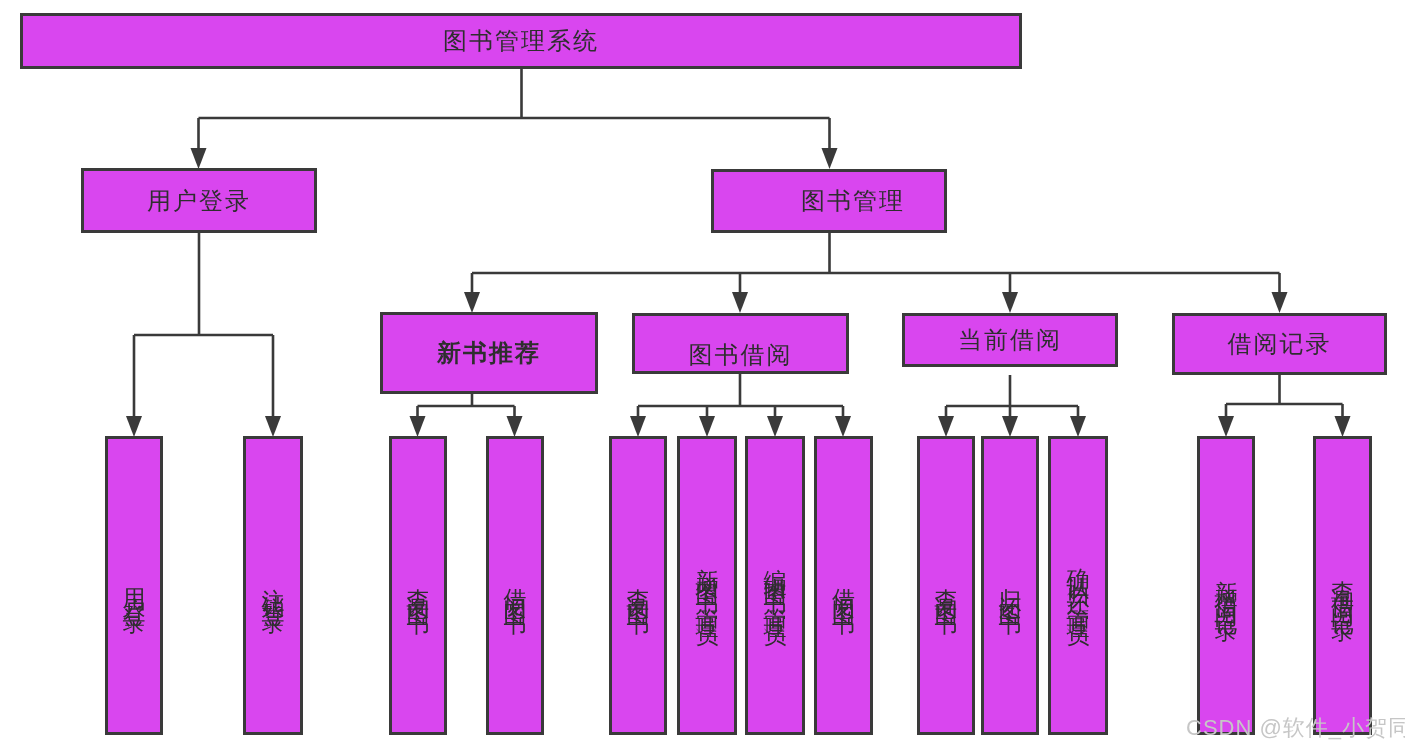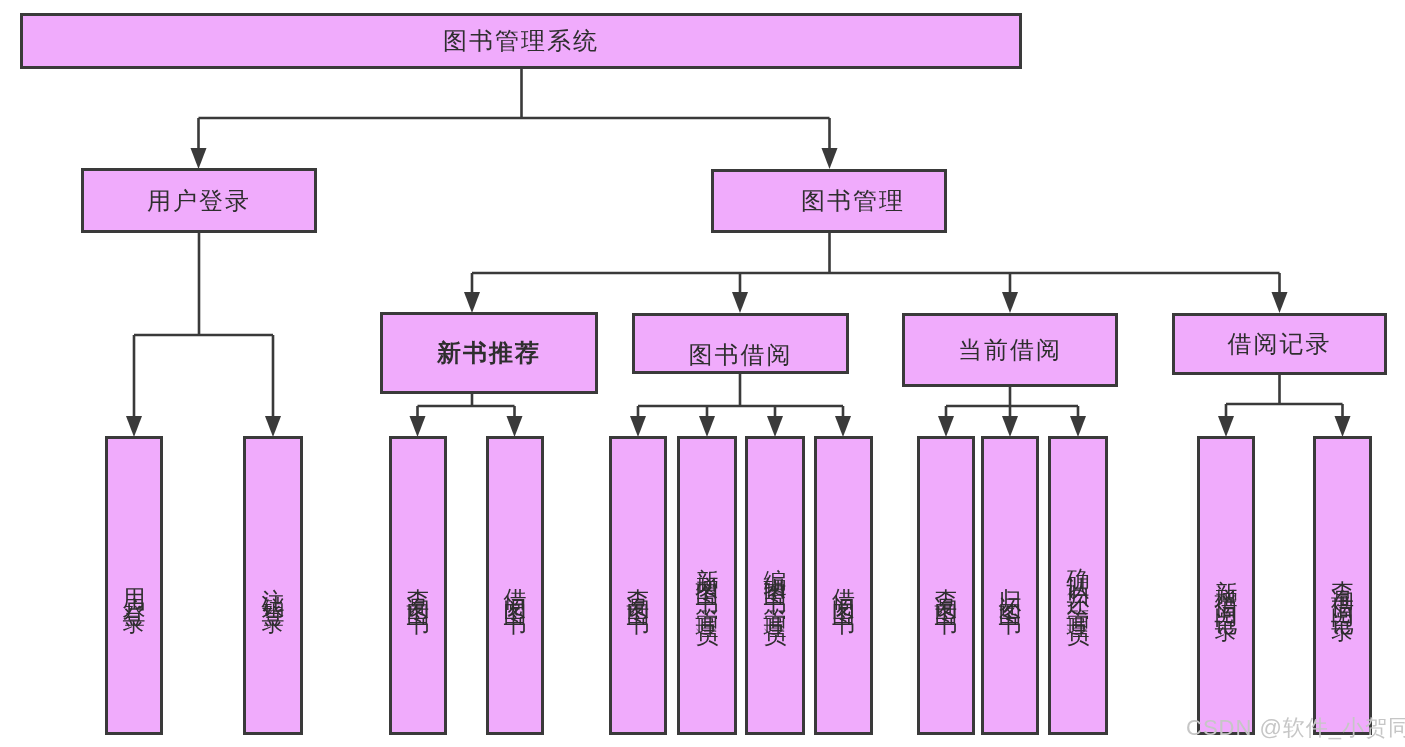"图书管理系统" .node { background: #f0abfc -> #d946ef }
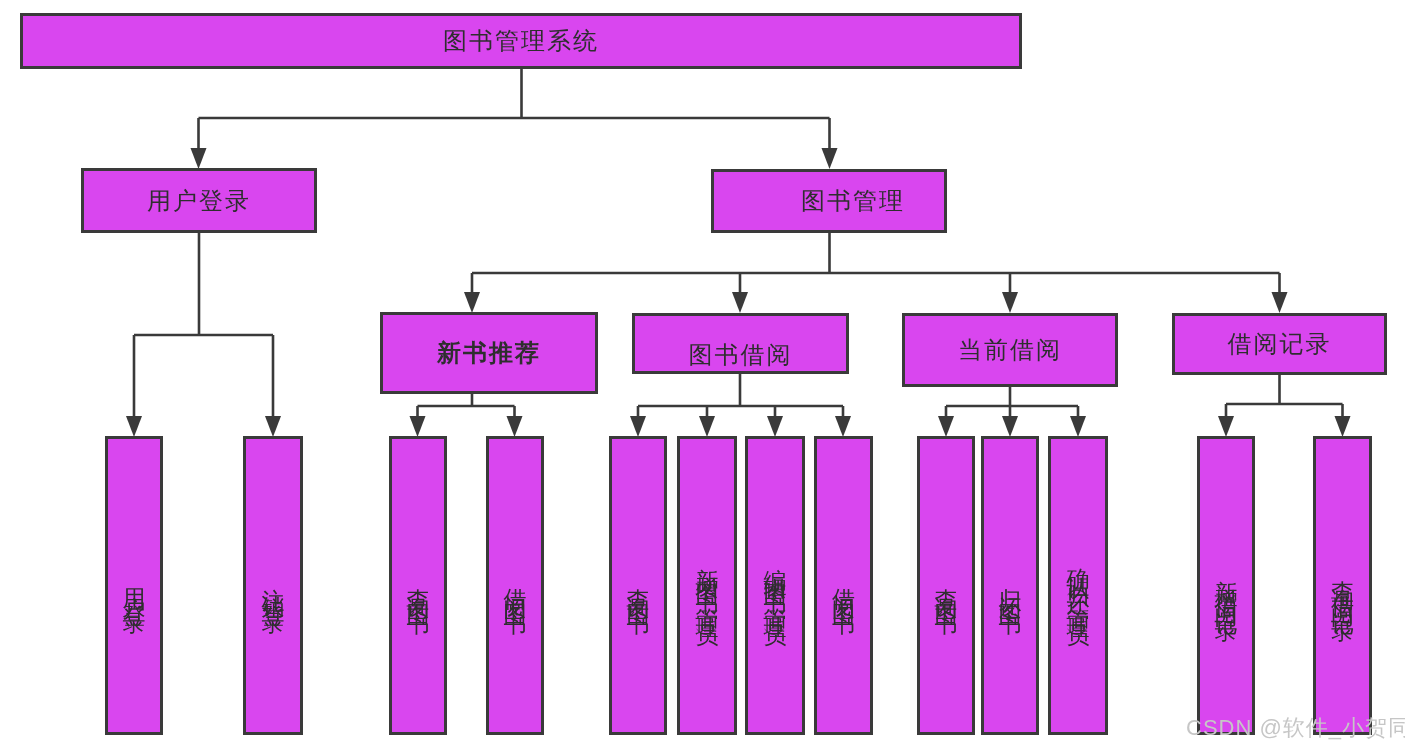"当前借阅" div.node { height: 74px -> 54px }
